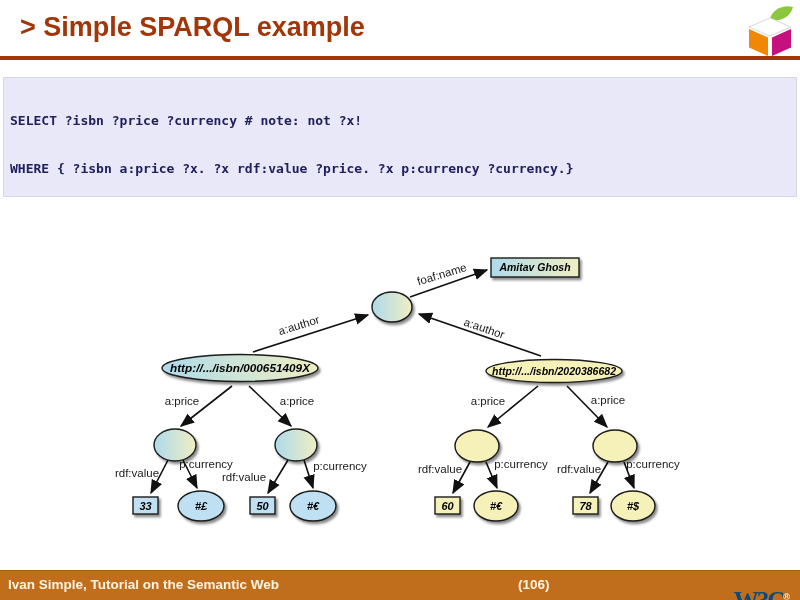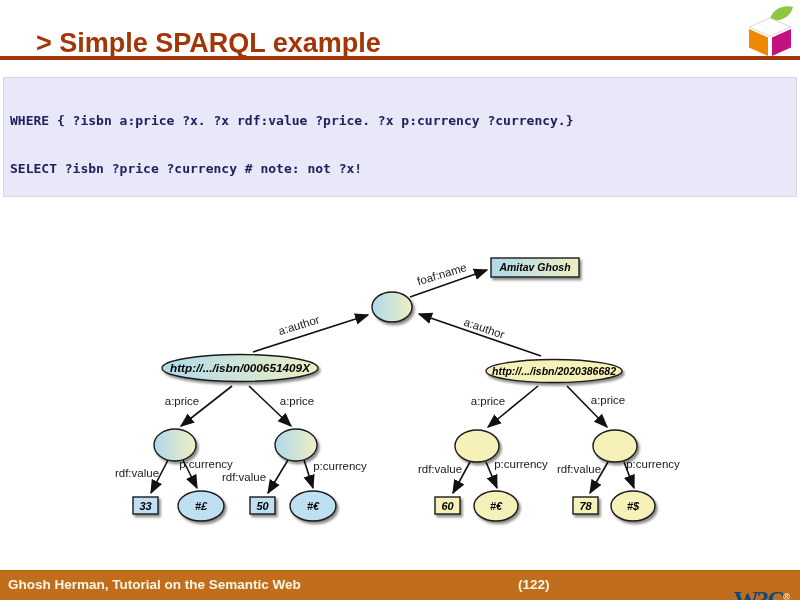"> Simple SPARQL example" .title { margin: 16px -> 0 }
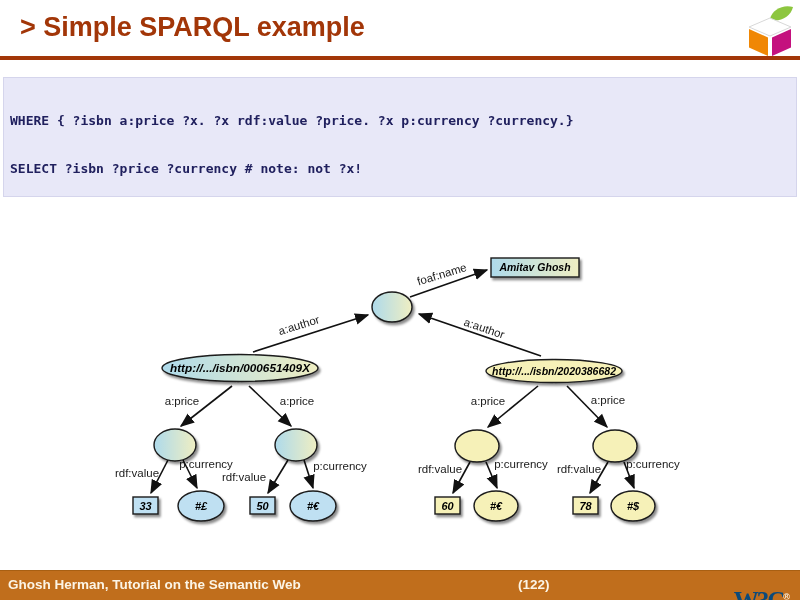"WHERE { ?isbn a:price ?x." div { order: before "SELECT ?isbn ?price ?currency #" -> after "SELECT ?isbn ?price ?currency #" }
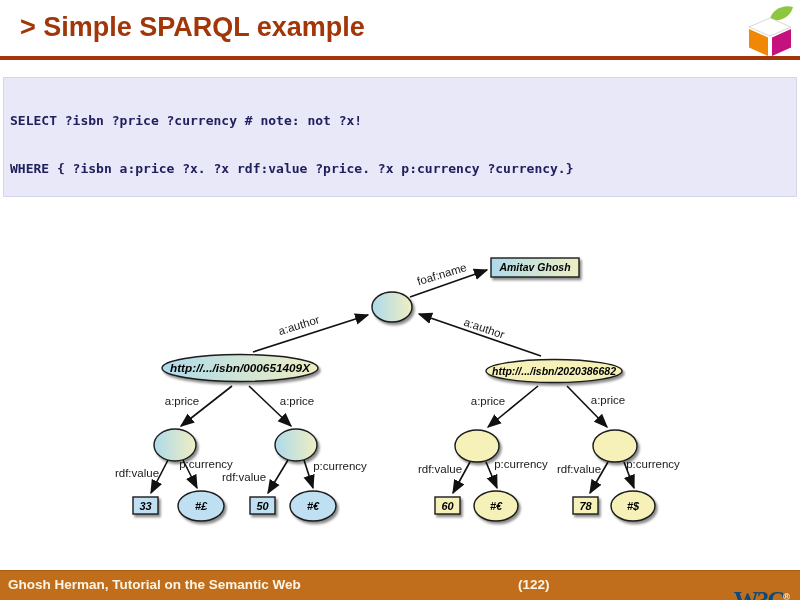"Ghosh Herman, Tutorial on the" span.footer-left { text: Ghosh Herman -> Ivan Simple }
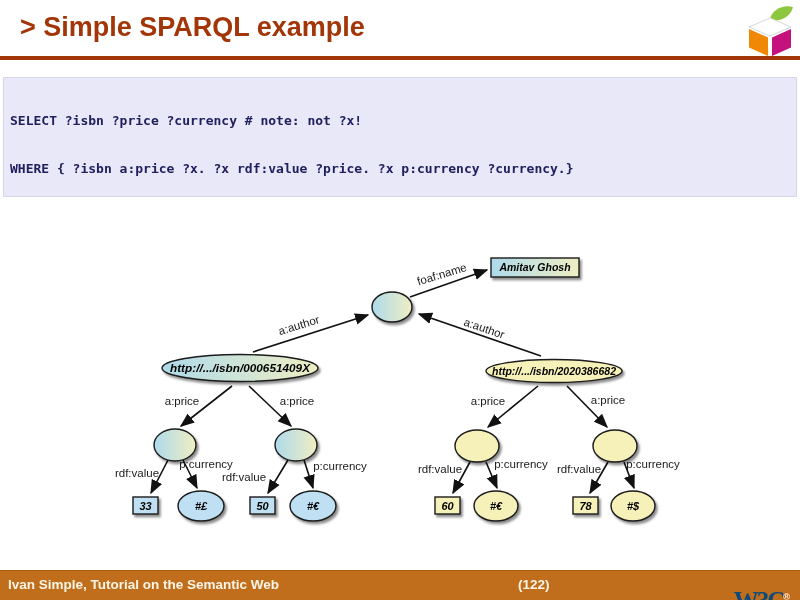"(122)" span.footer-page { text: 122 -> 106 }
